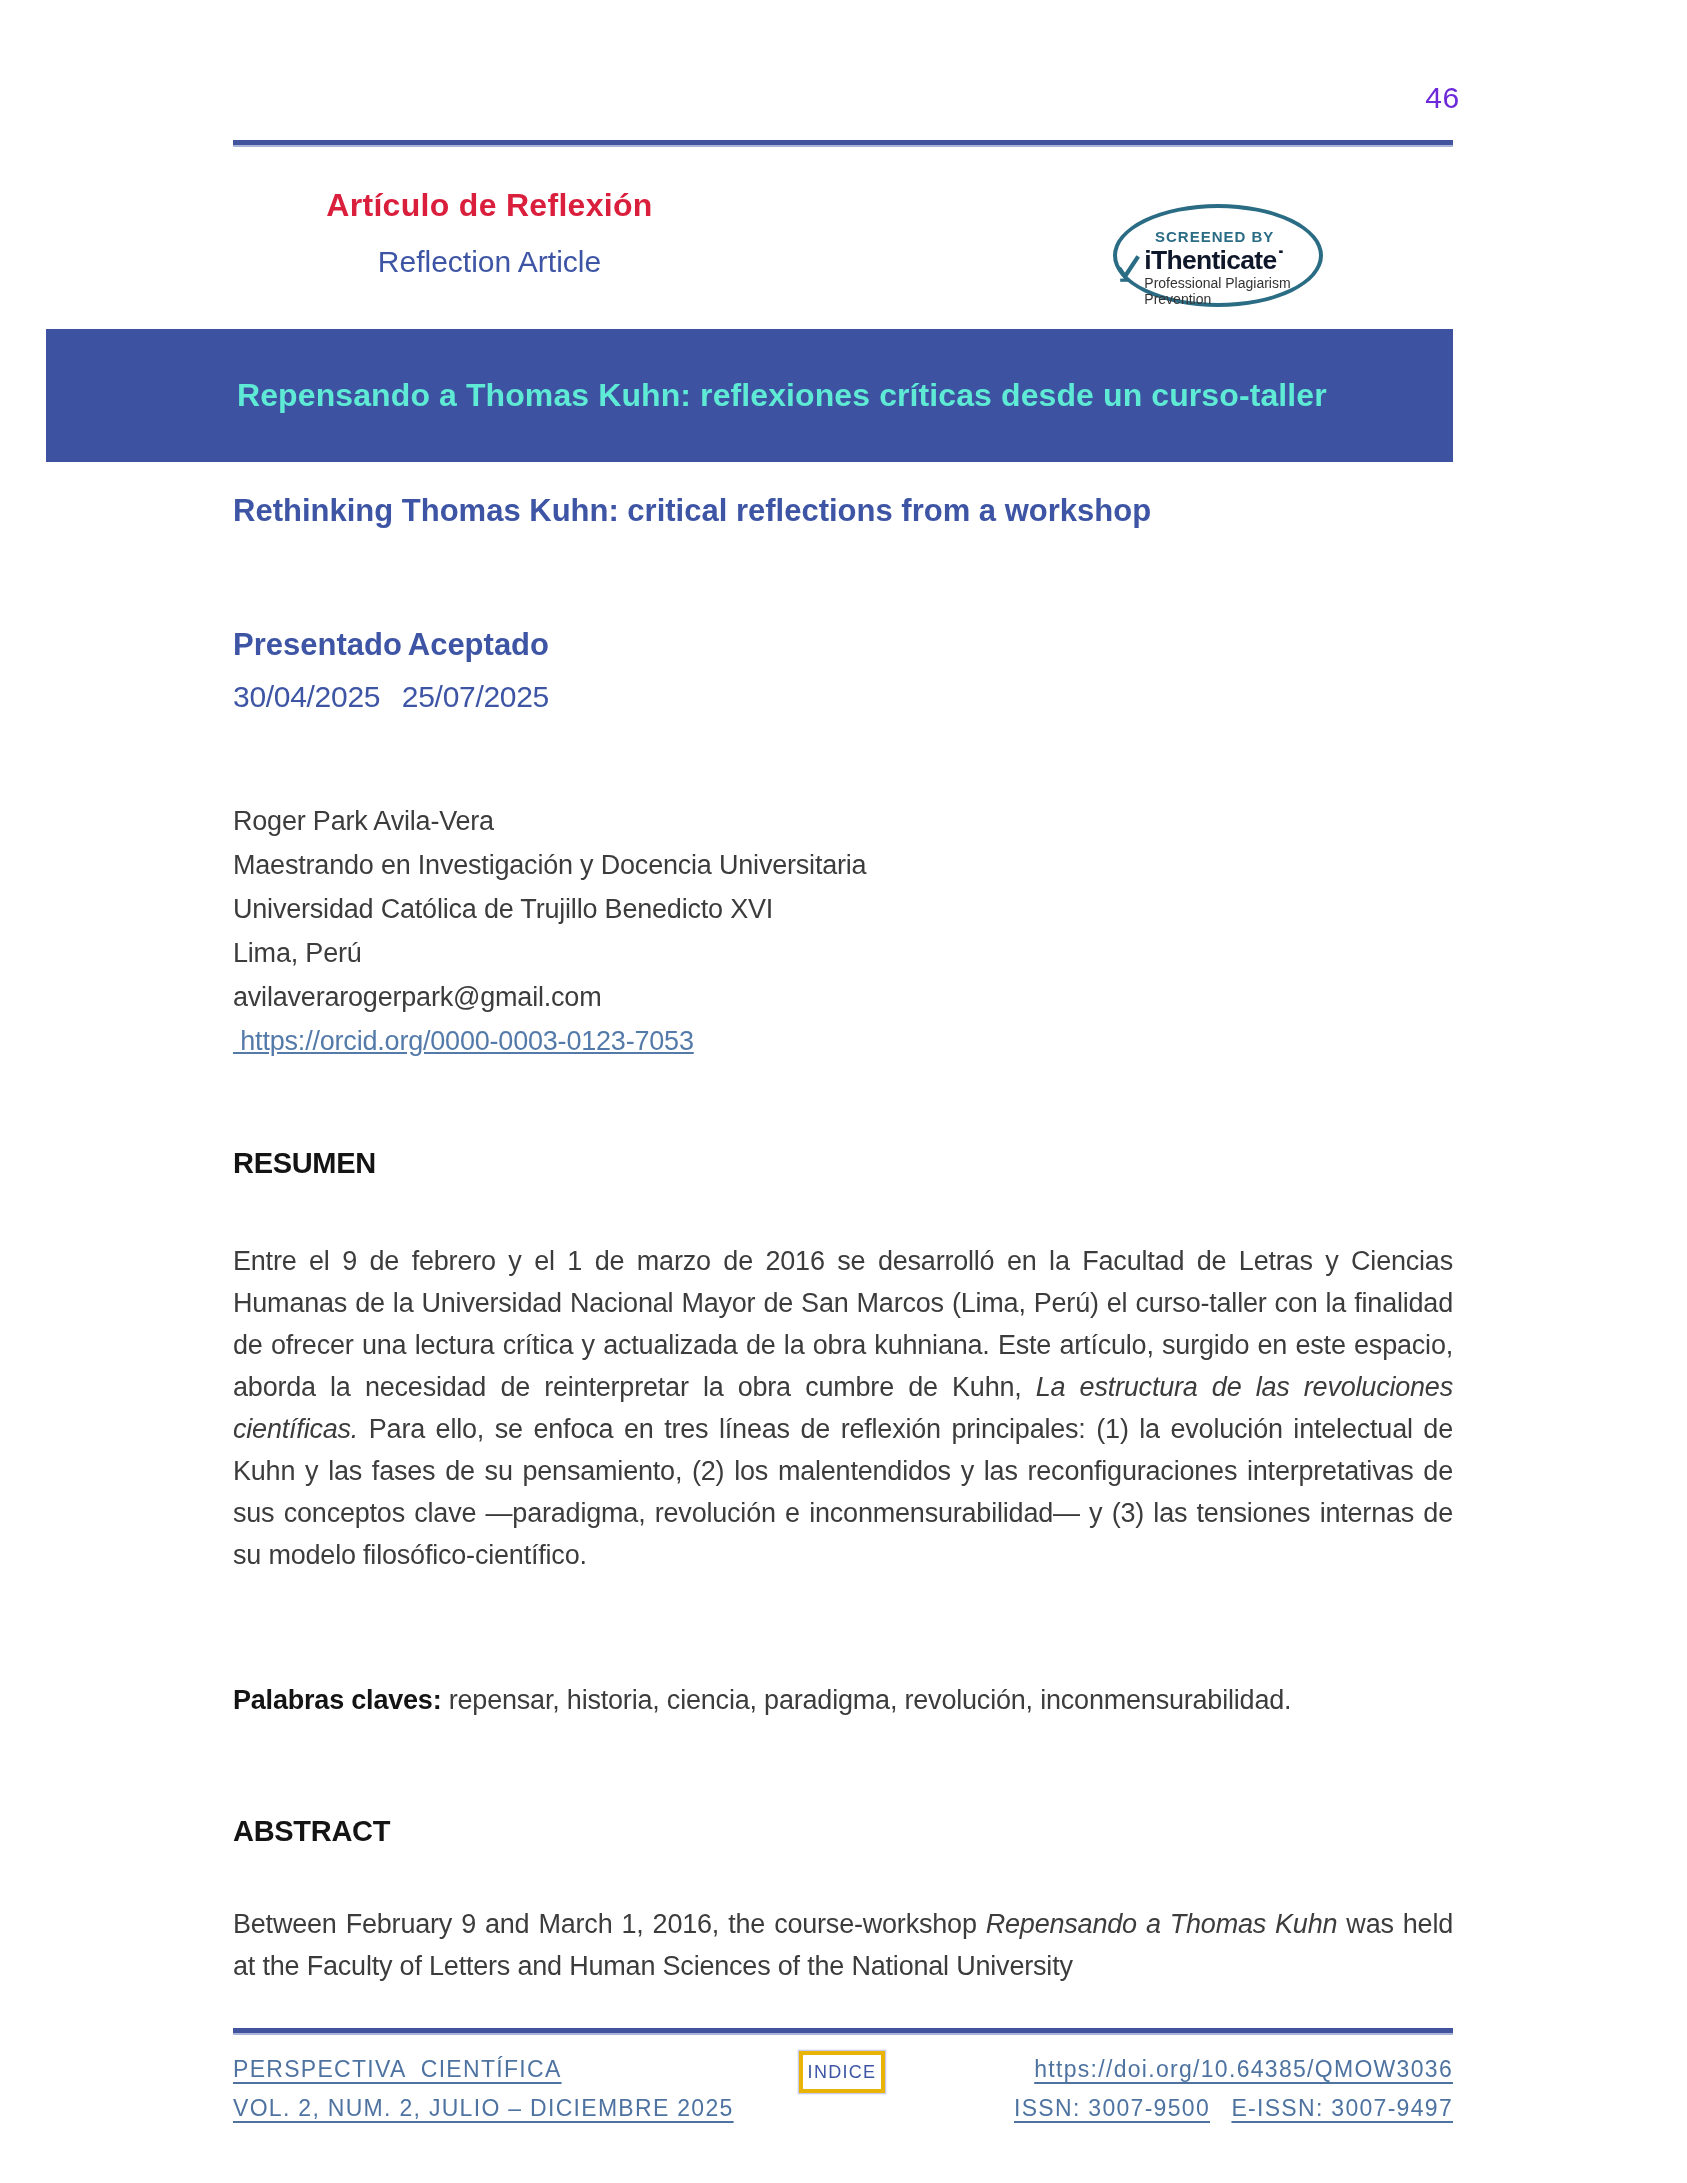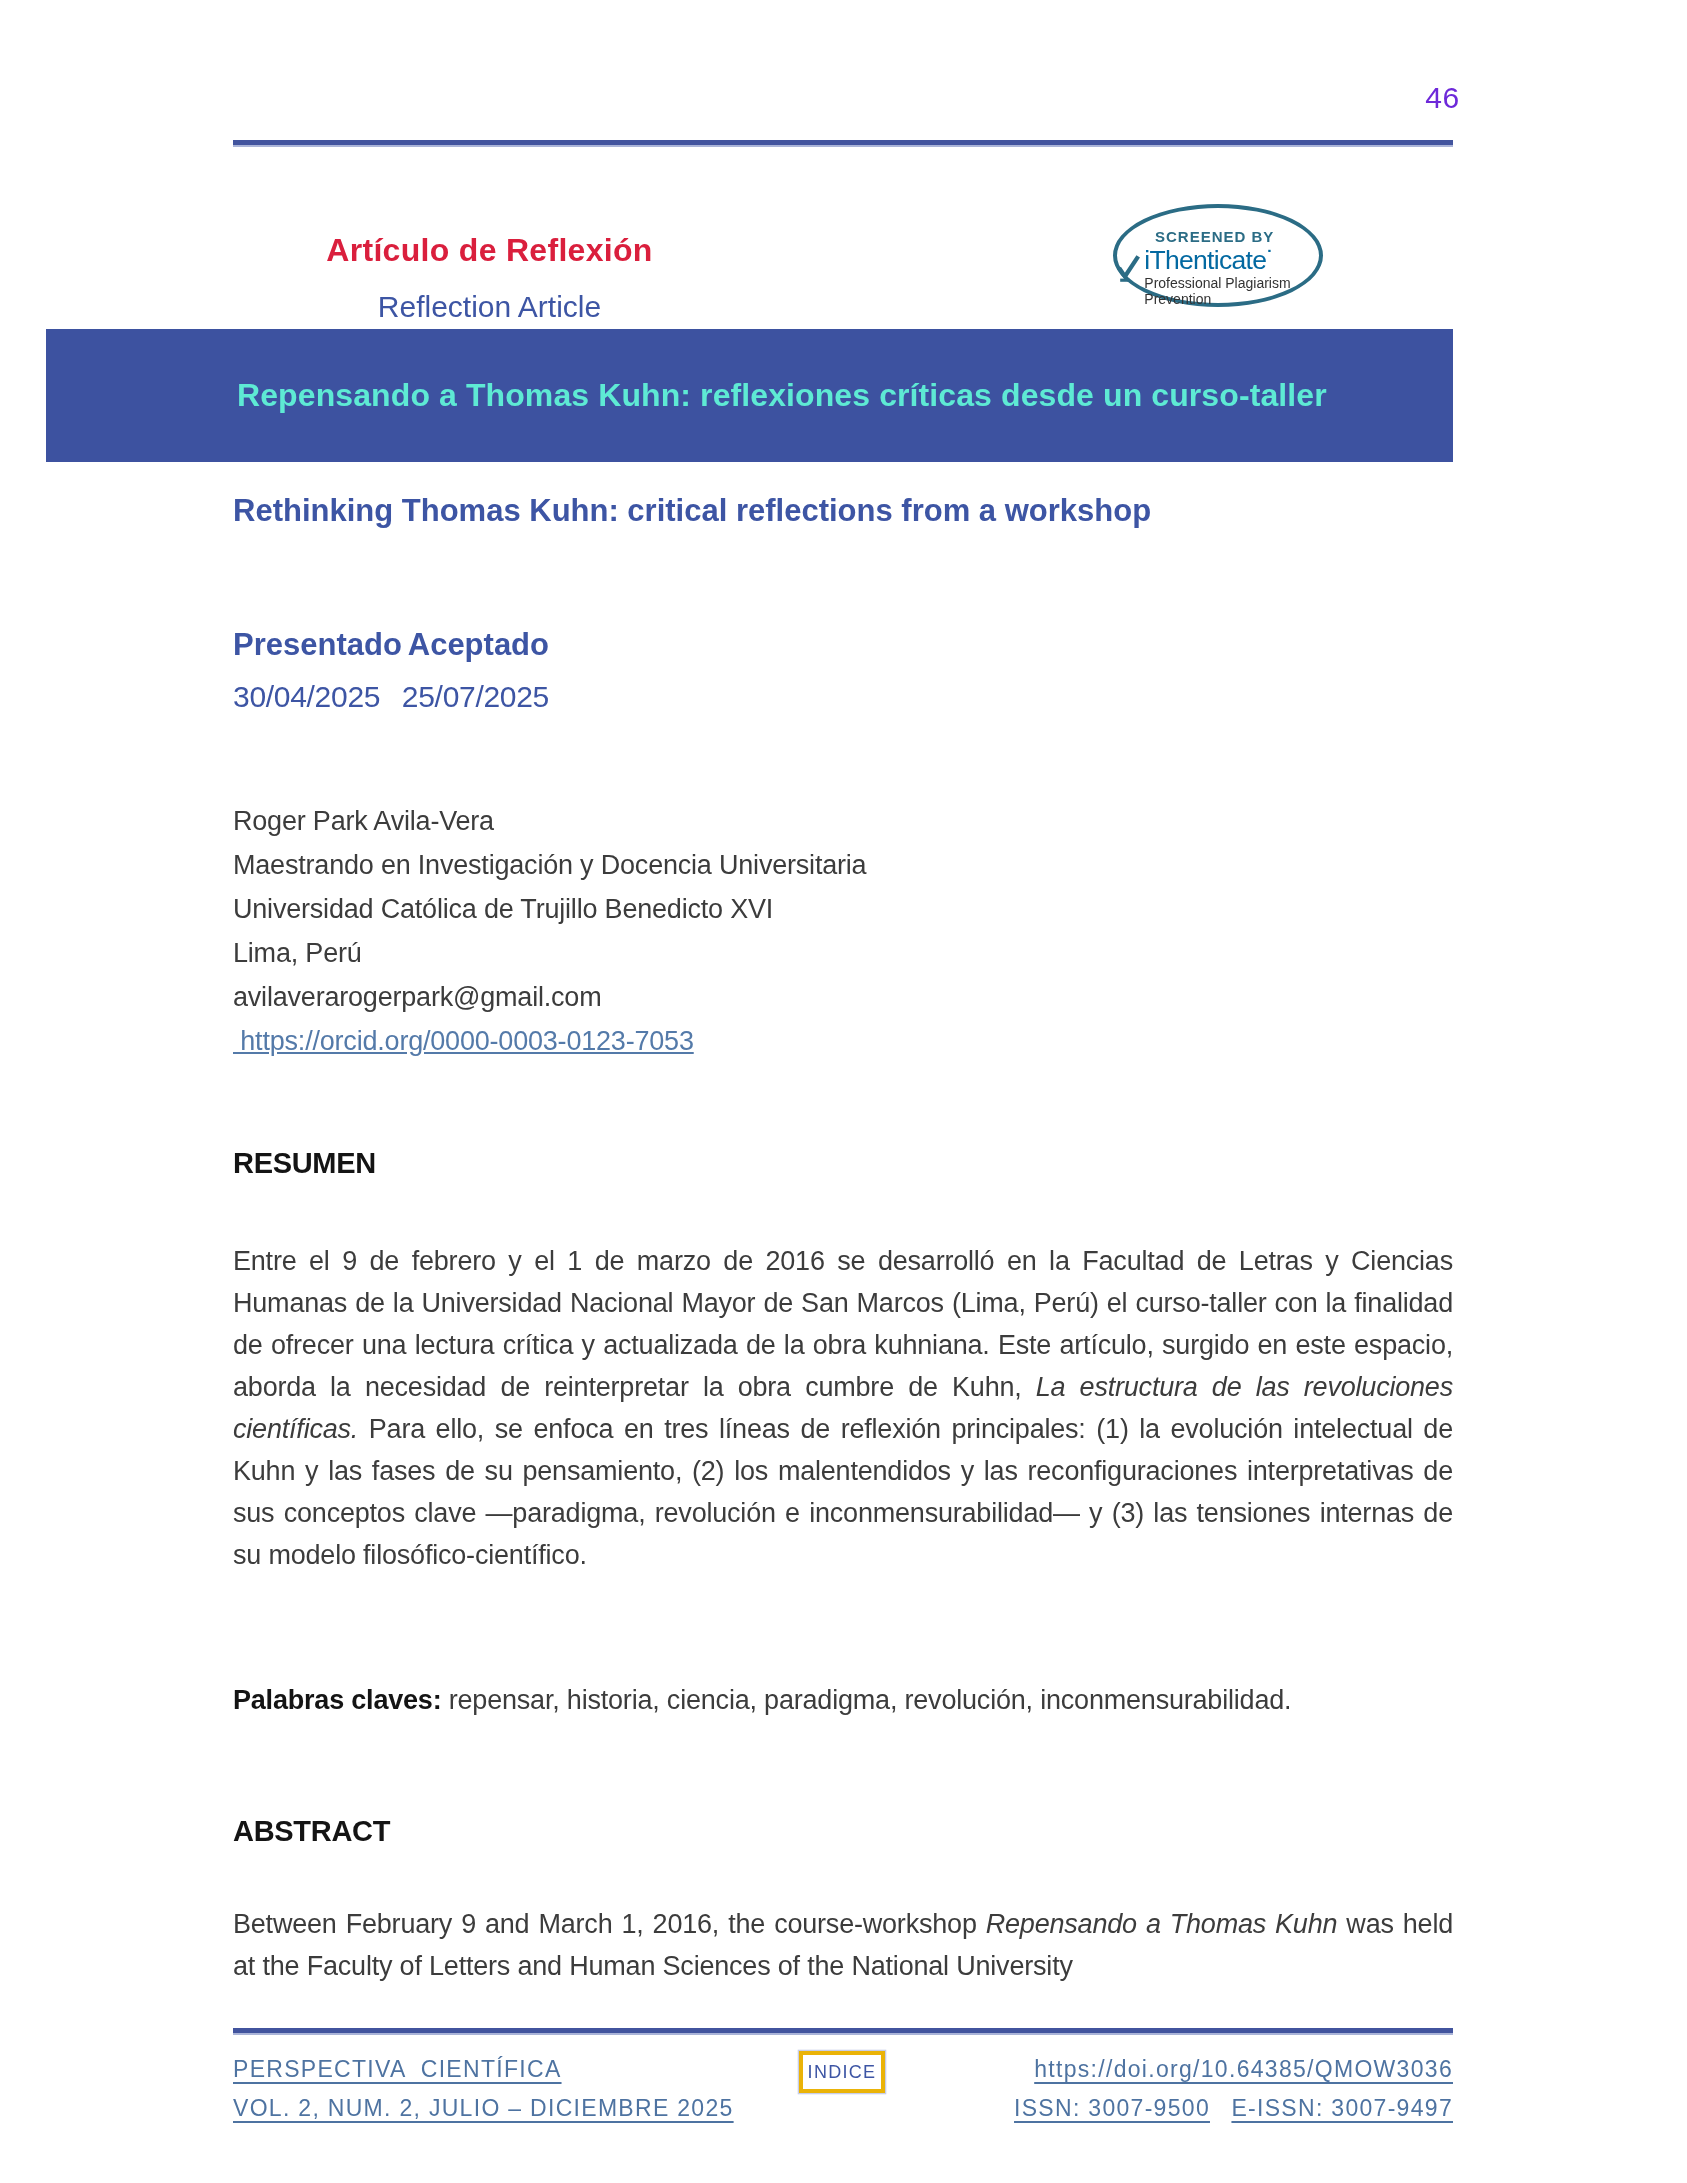"Artículo de Reflexión" .article-type .es { margin-top: 45px -> none }
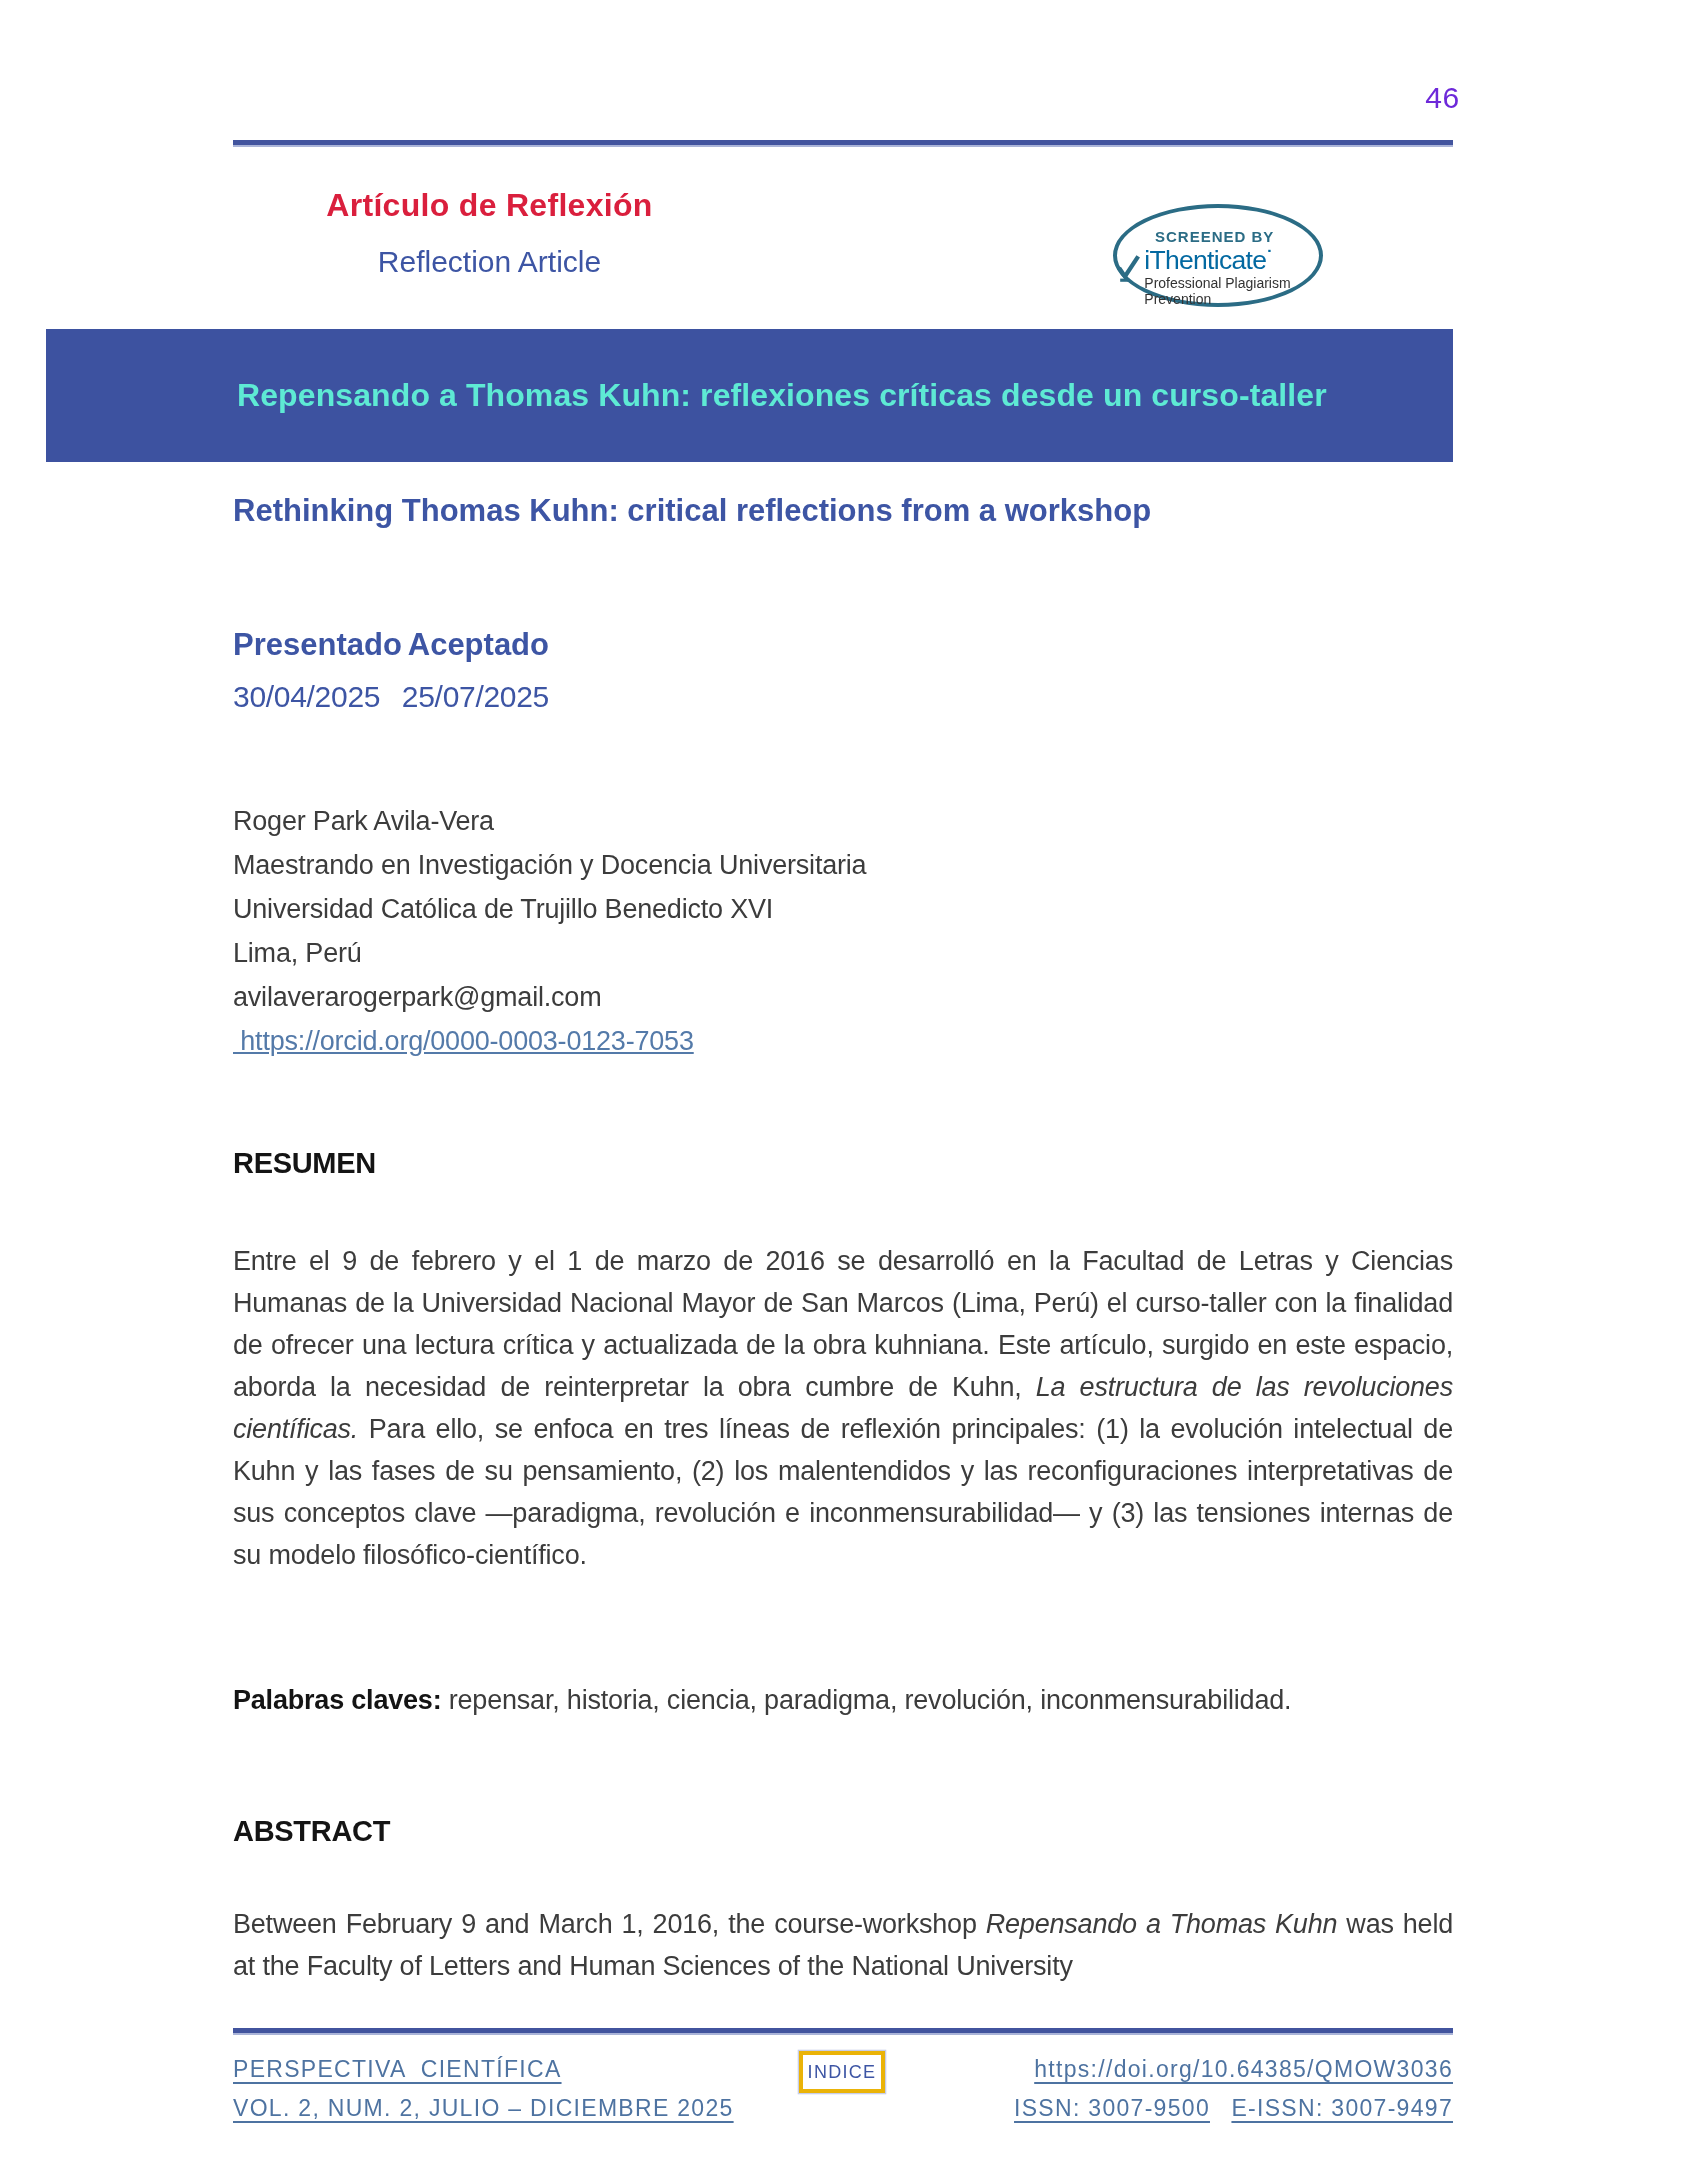"iThenticate˙" .badge .brand { color: #0369a1 -> #0f172a; font-weight: normal -> bold }
